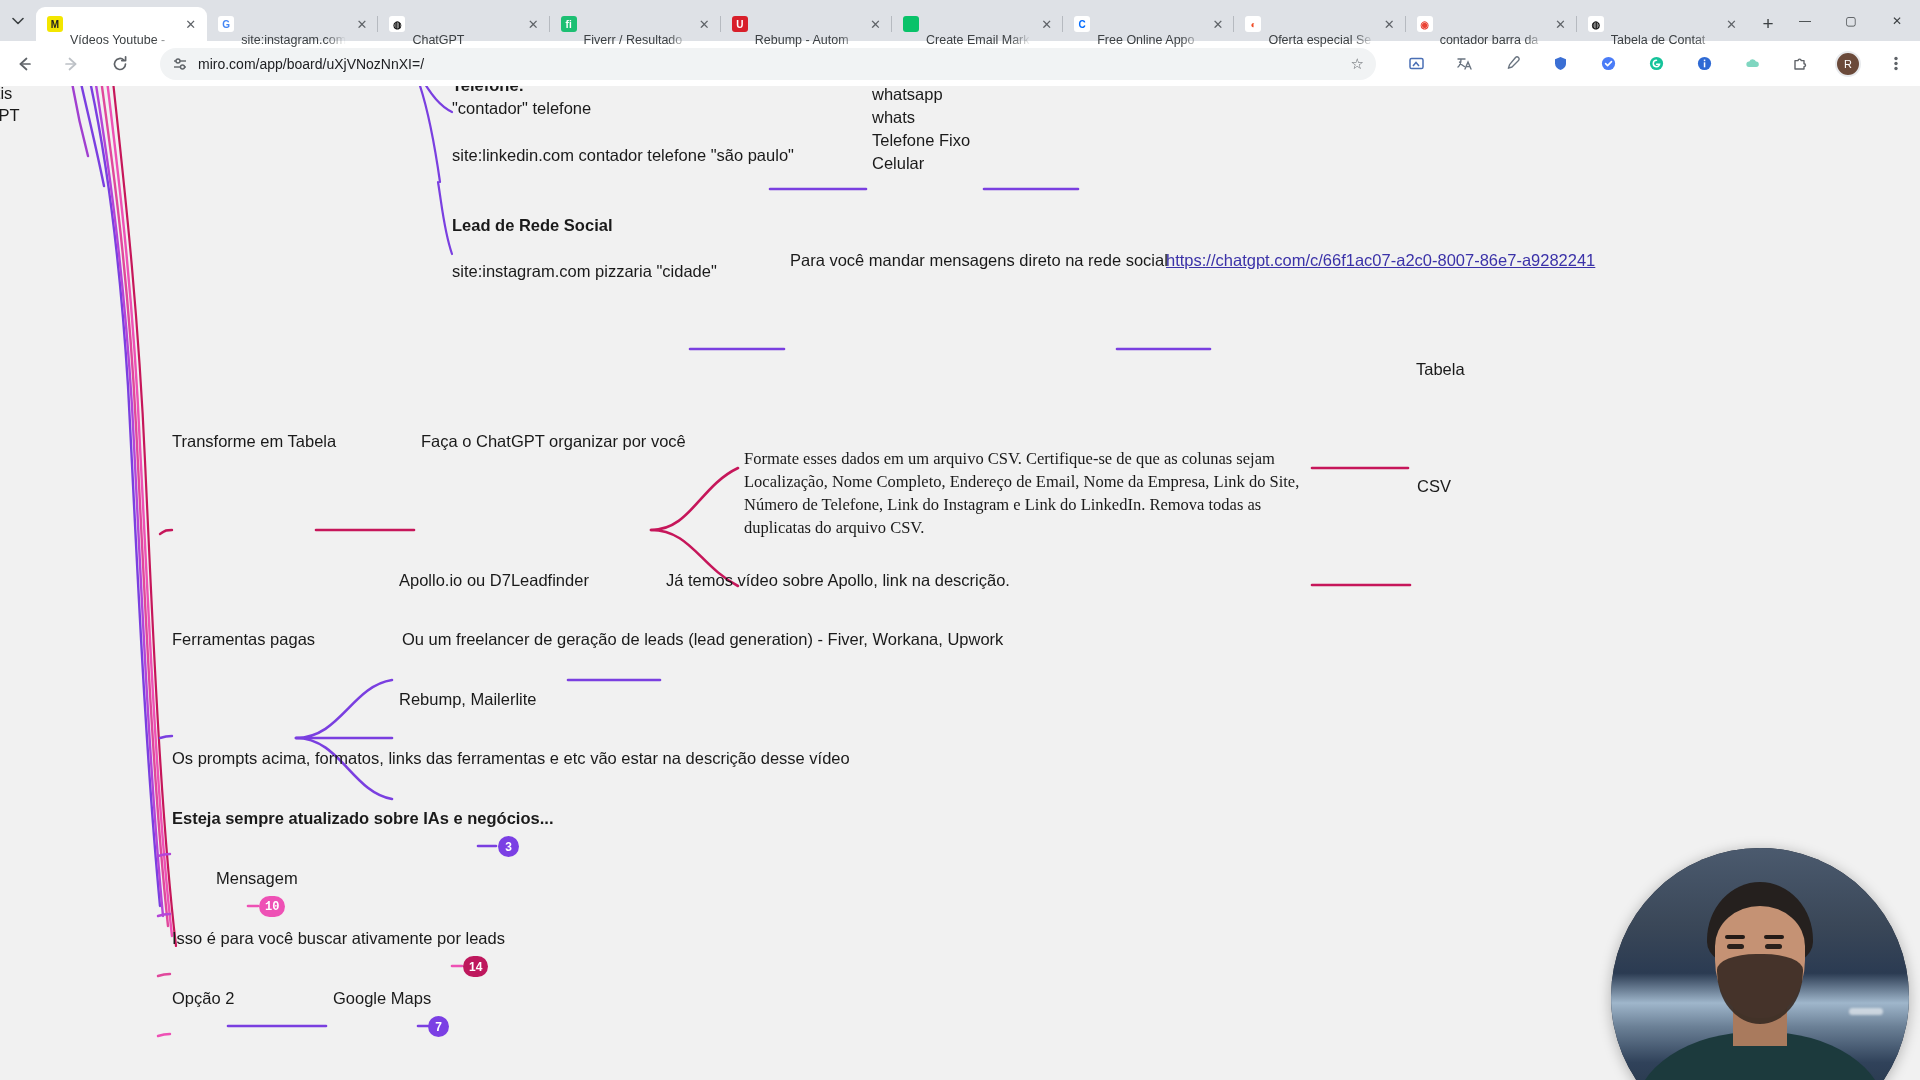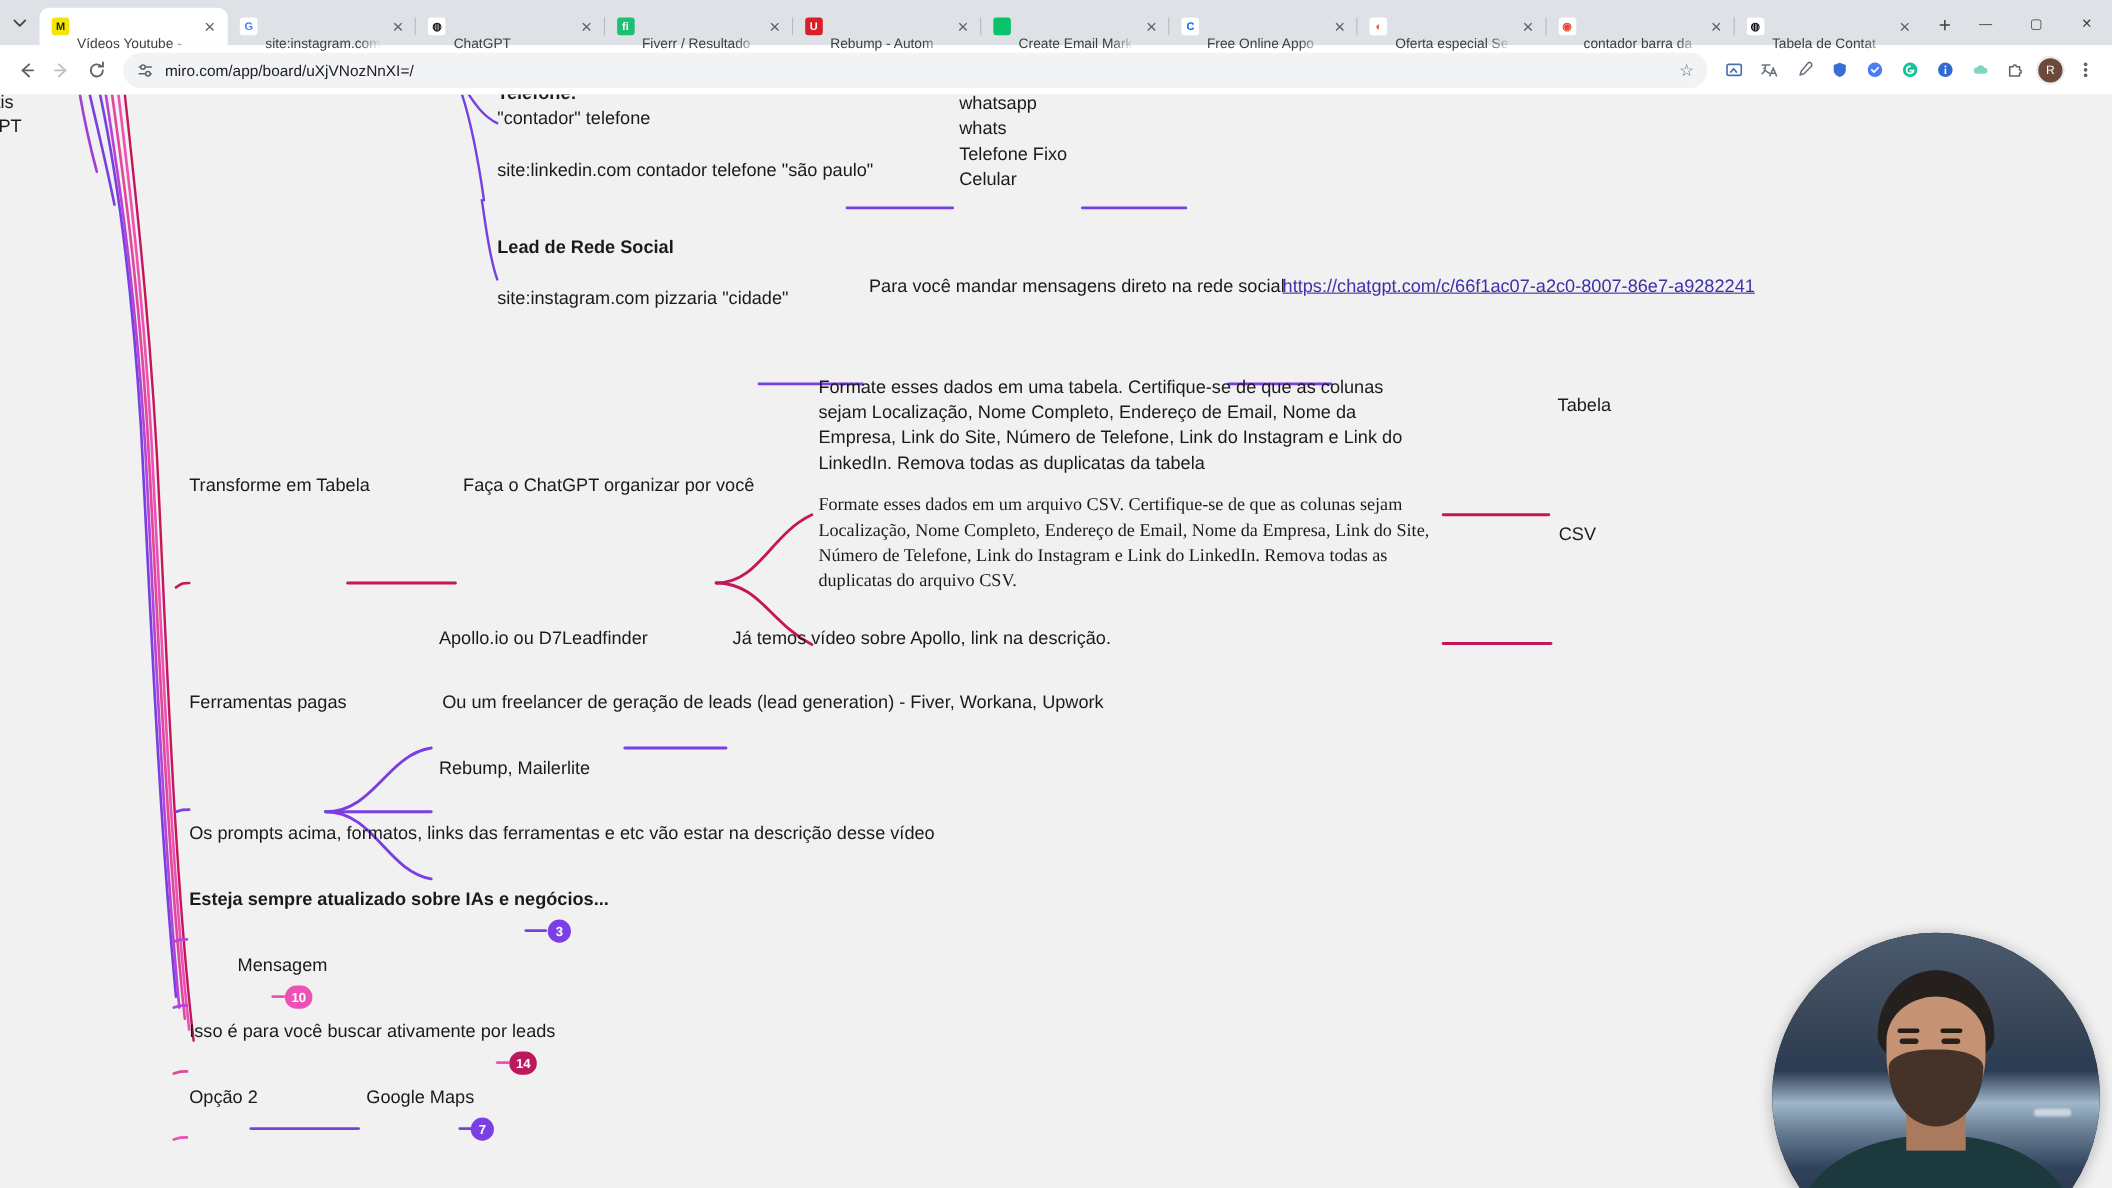"miro.com/app/board/uXjVNozNnXI=/" .toolbar { gap: 2px -> 18px }
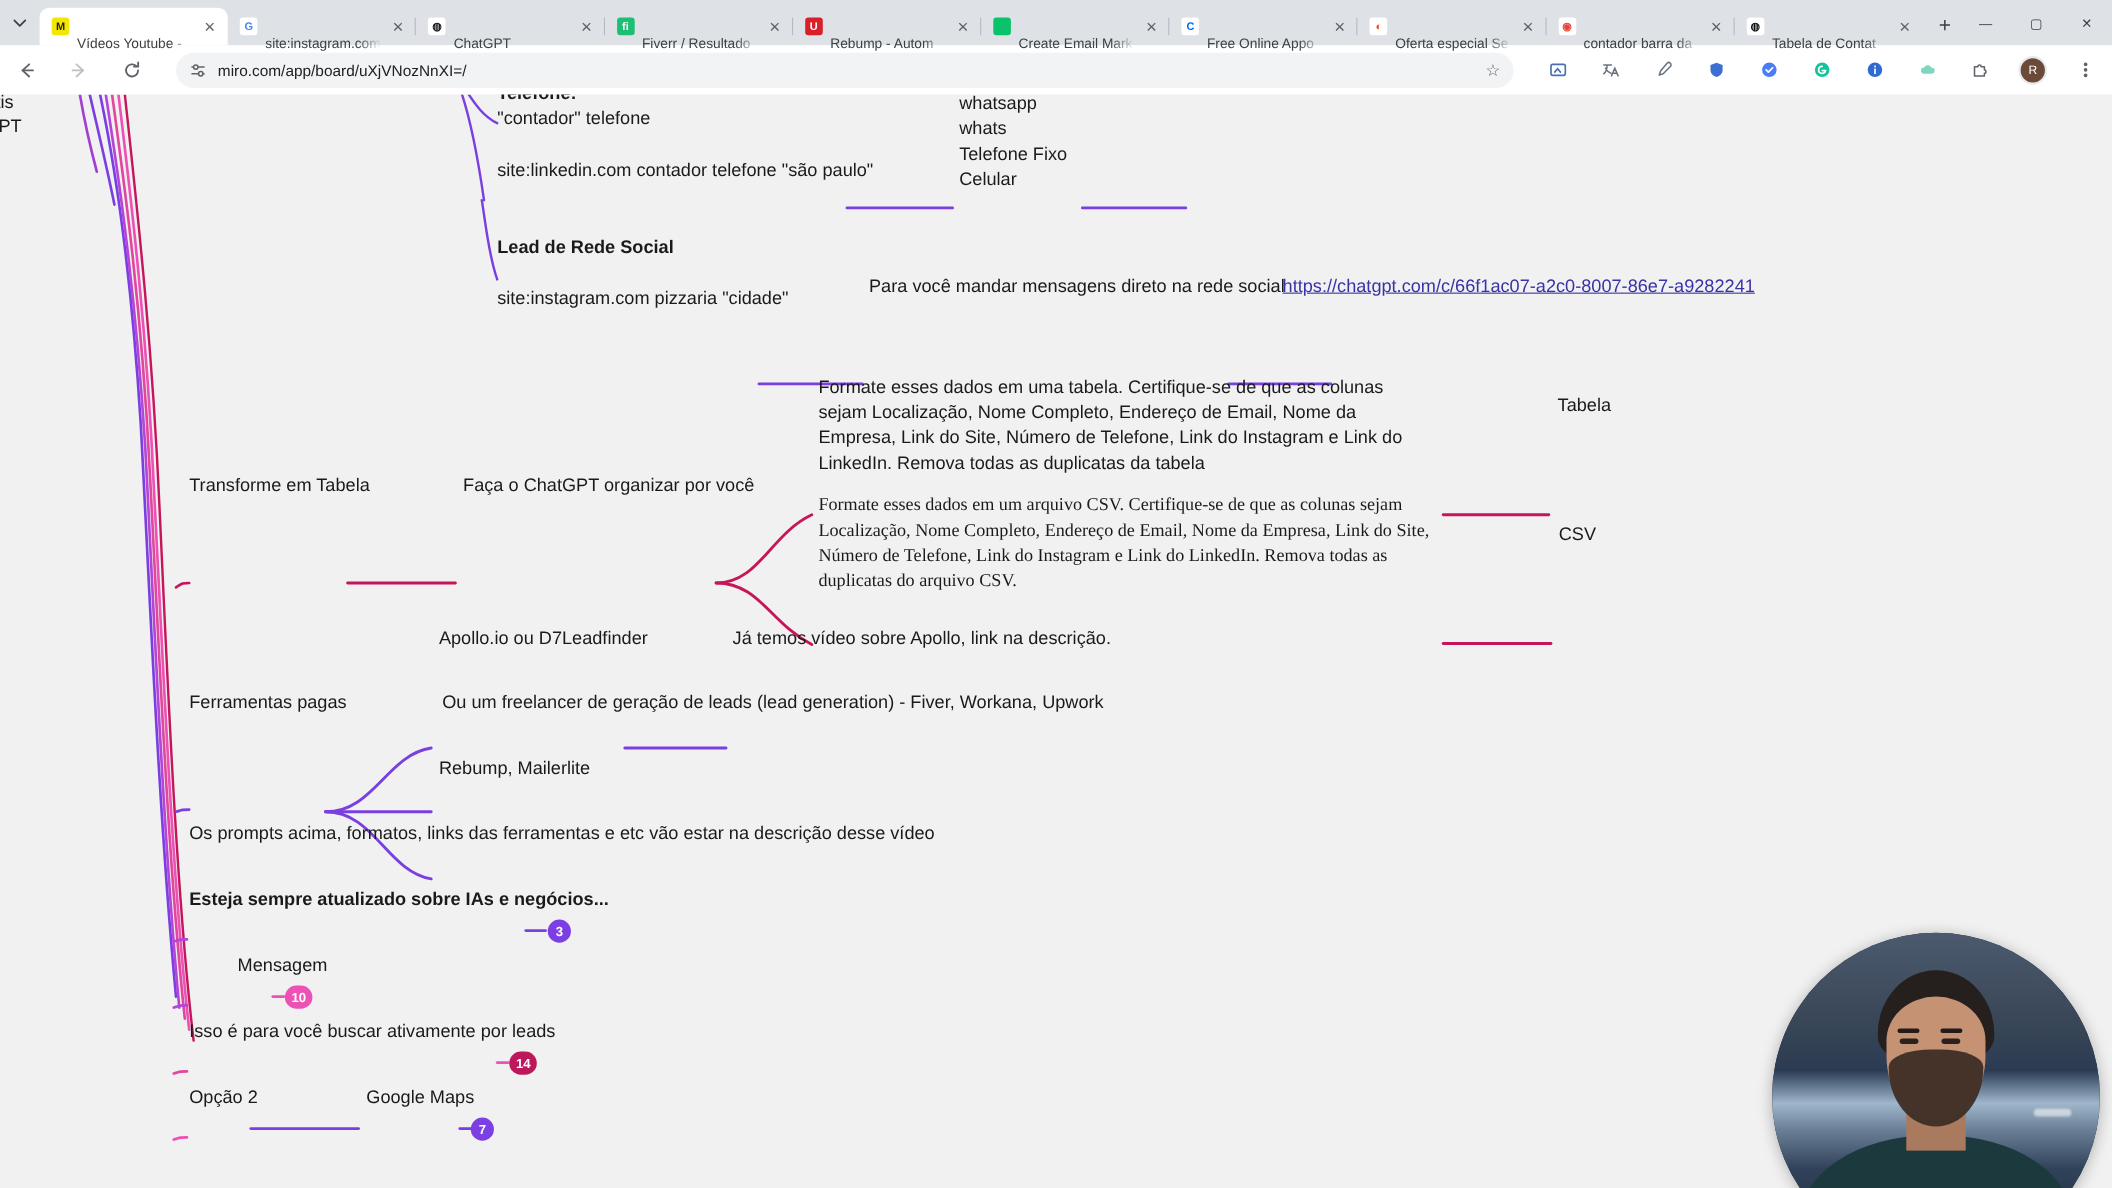"Formate esses dados em uma" div.node { html: <div>Formate esses dados em uma tabela. Certifique-se de que as colunas sejam Localização, Nome Completo, Endereço de Email, Nome da Empresa, Link do Site, Número de Telefone, Link do Instagram e Link do LinkedIn. Remova todas as duplicatas da tabela</div> -> none }
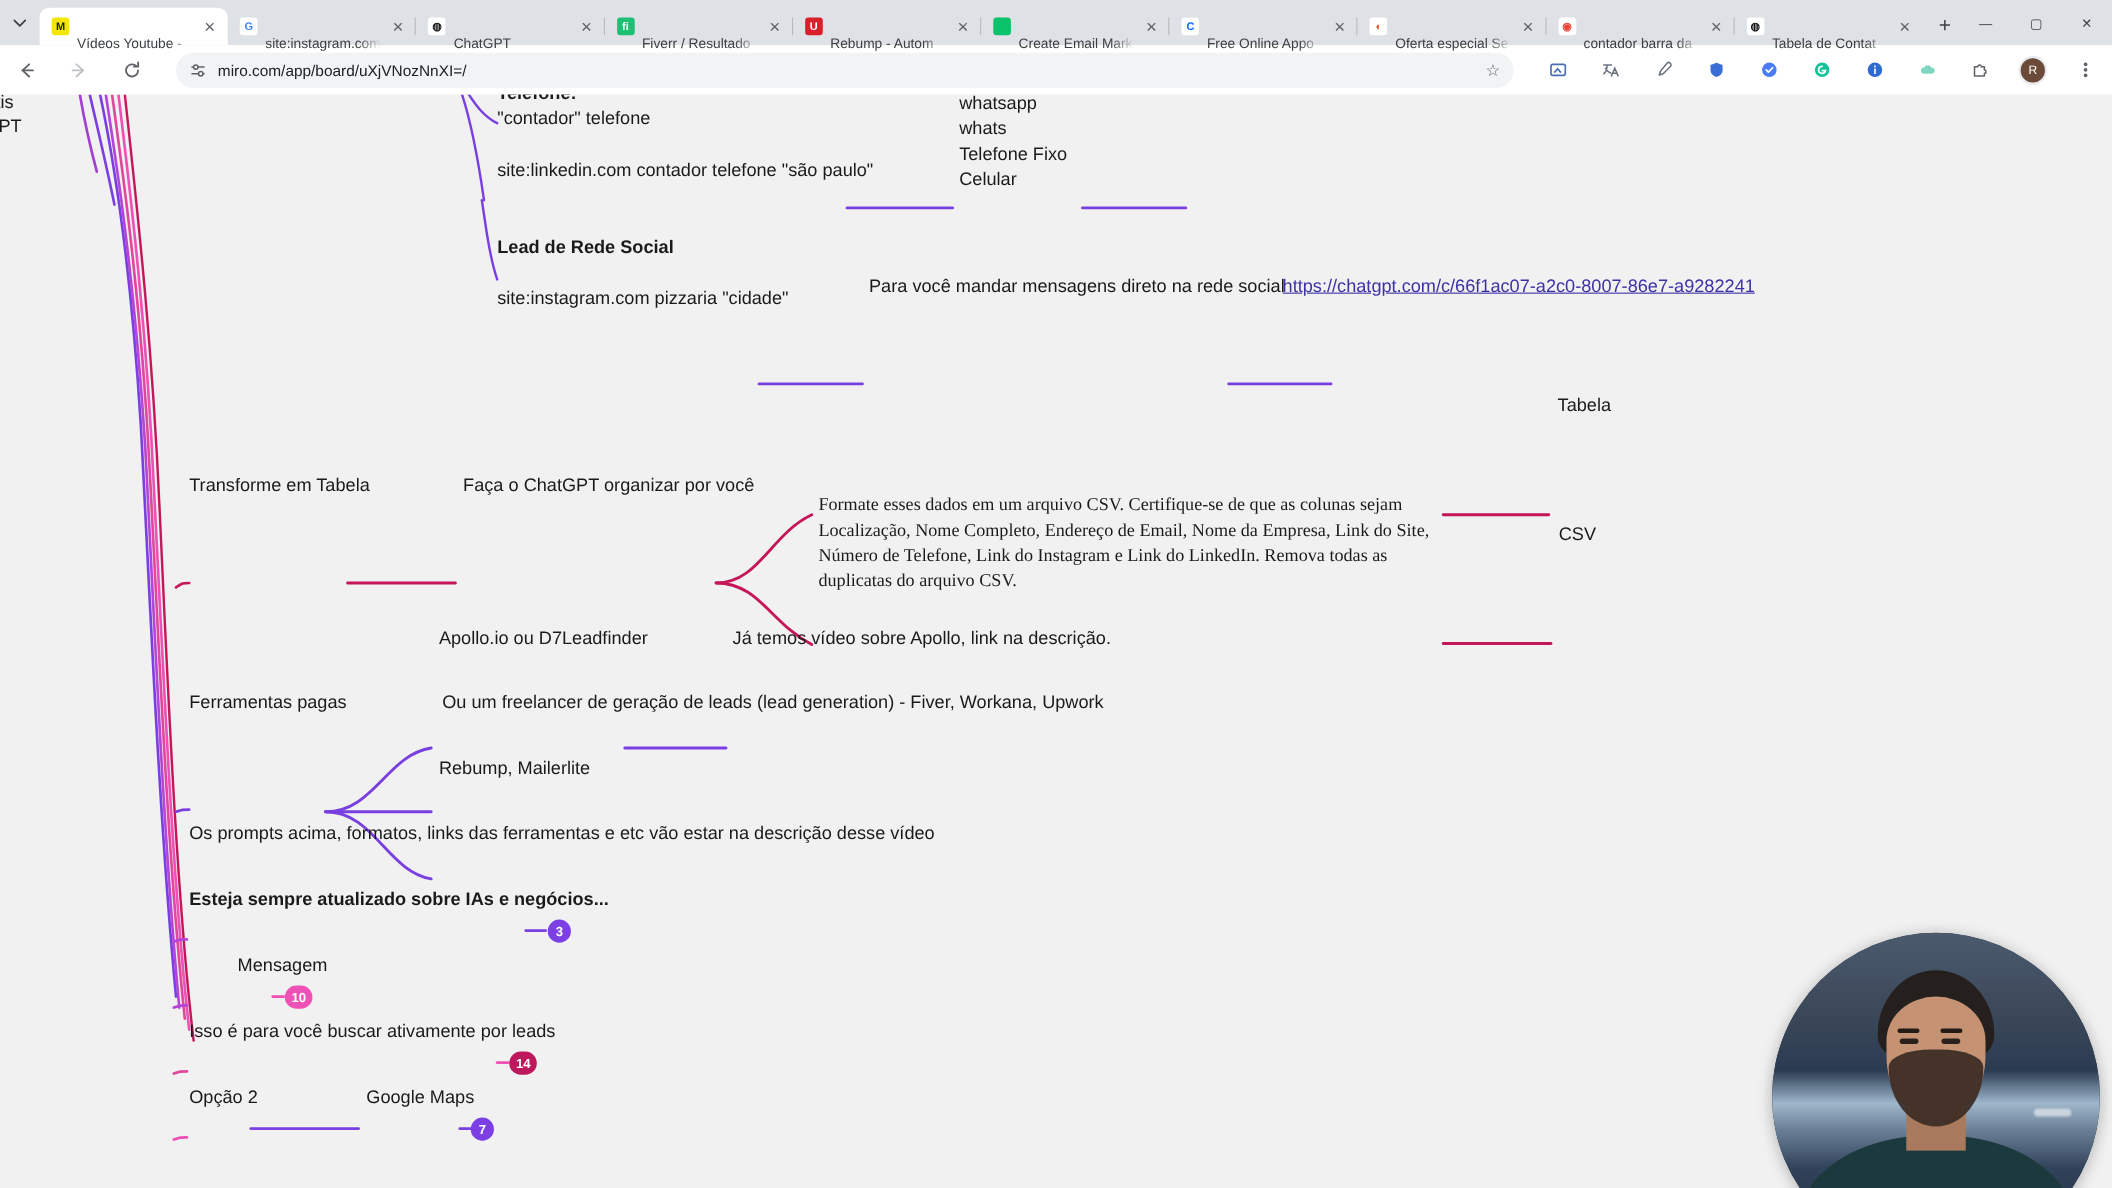"10" div.badge { font-family: none -> Liberation Mono, monospace }
